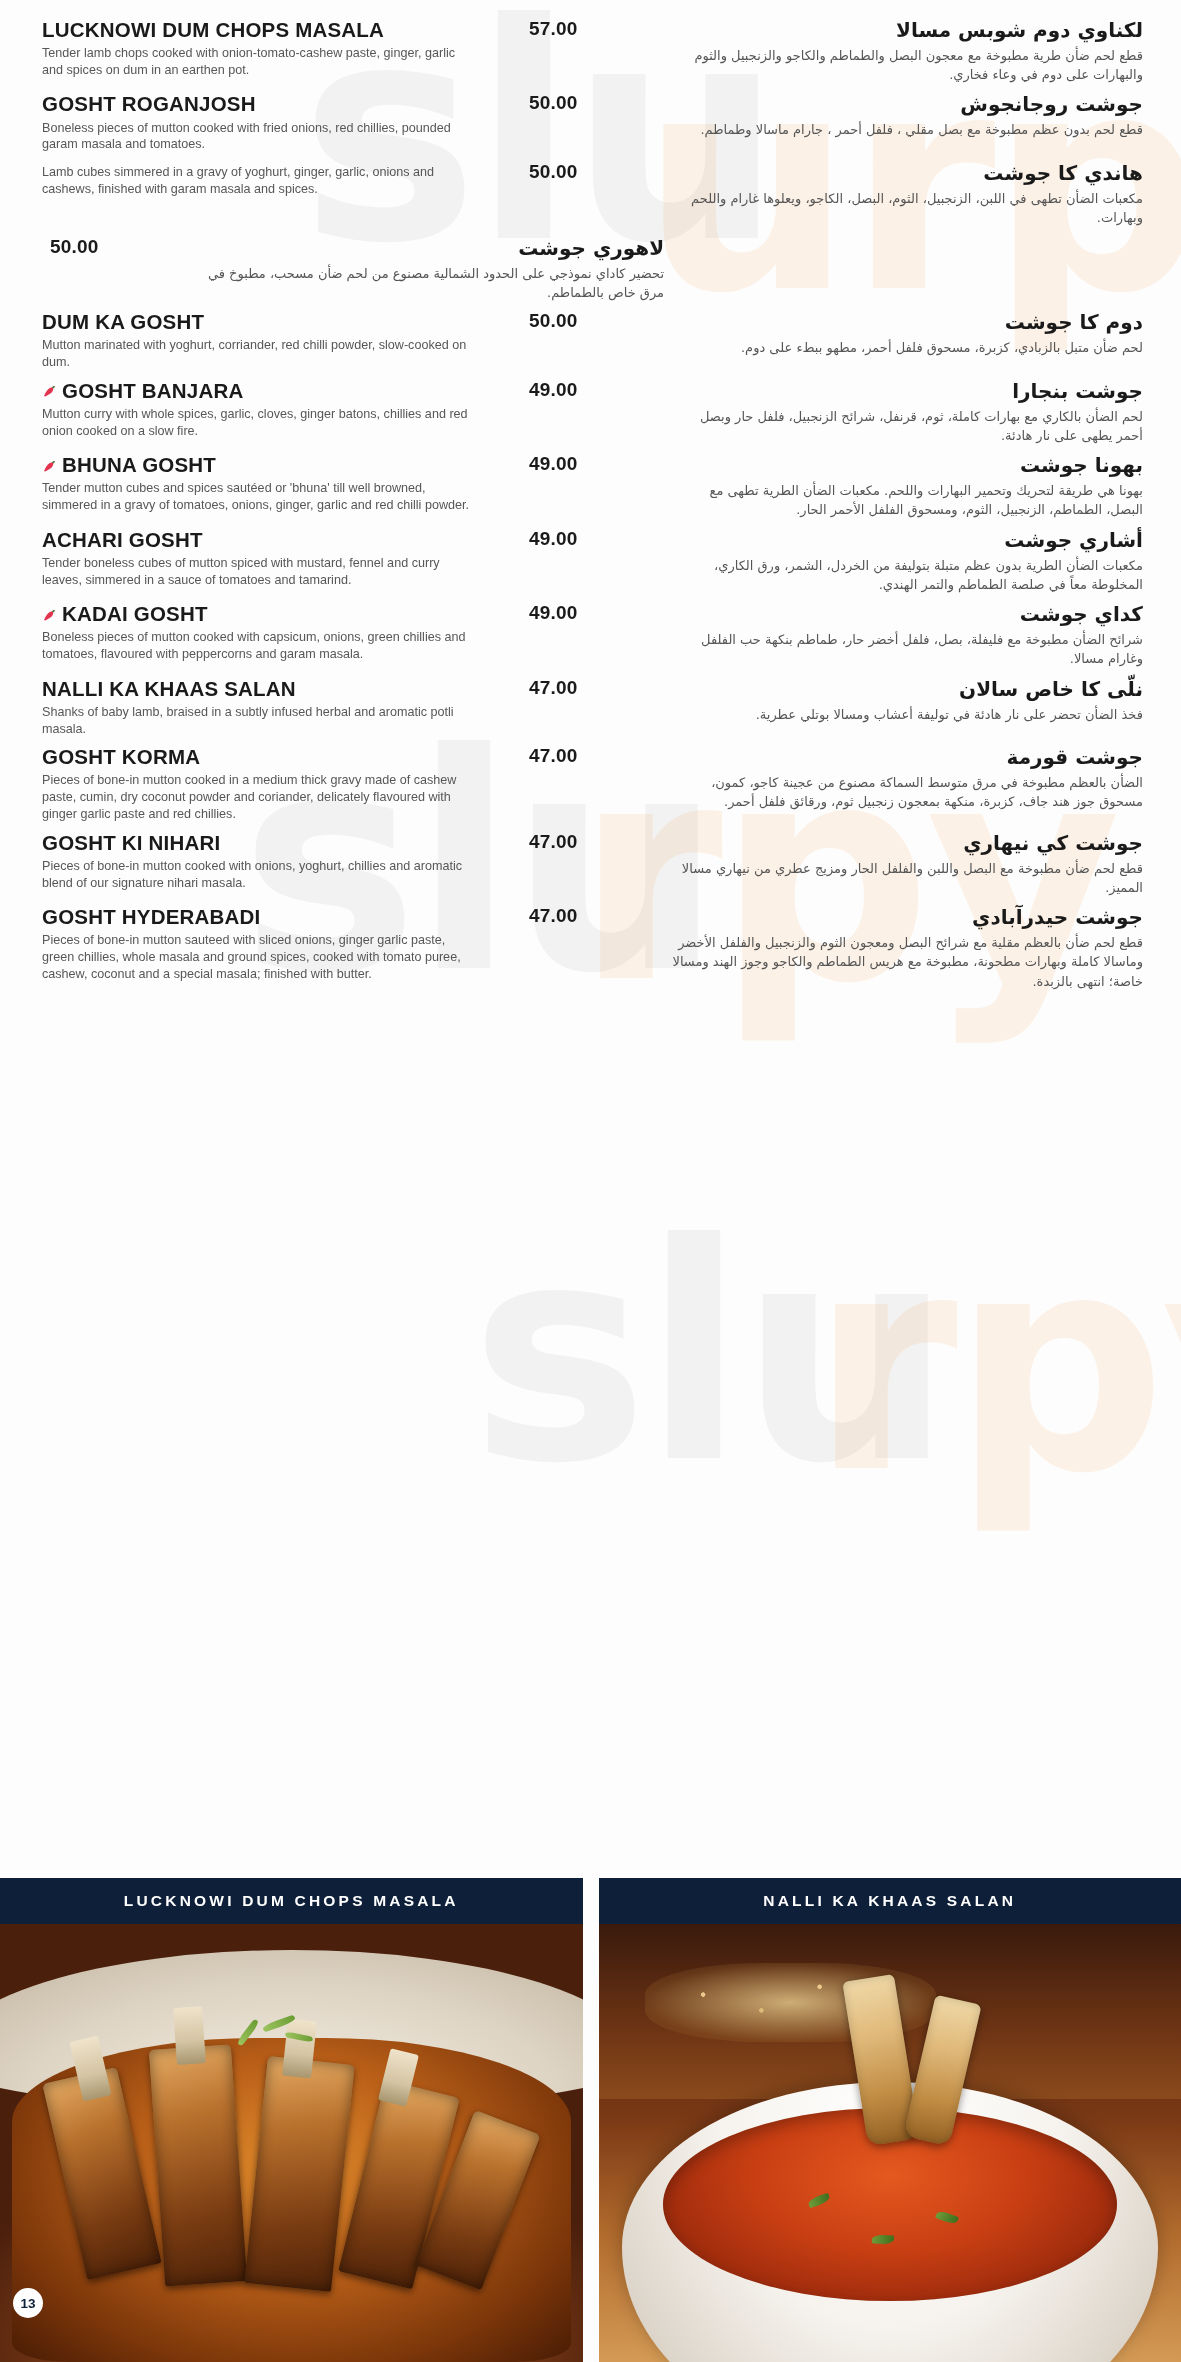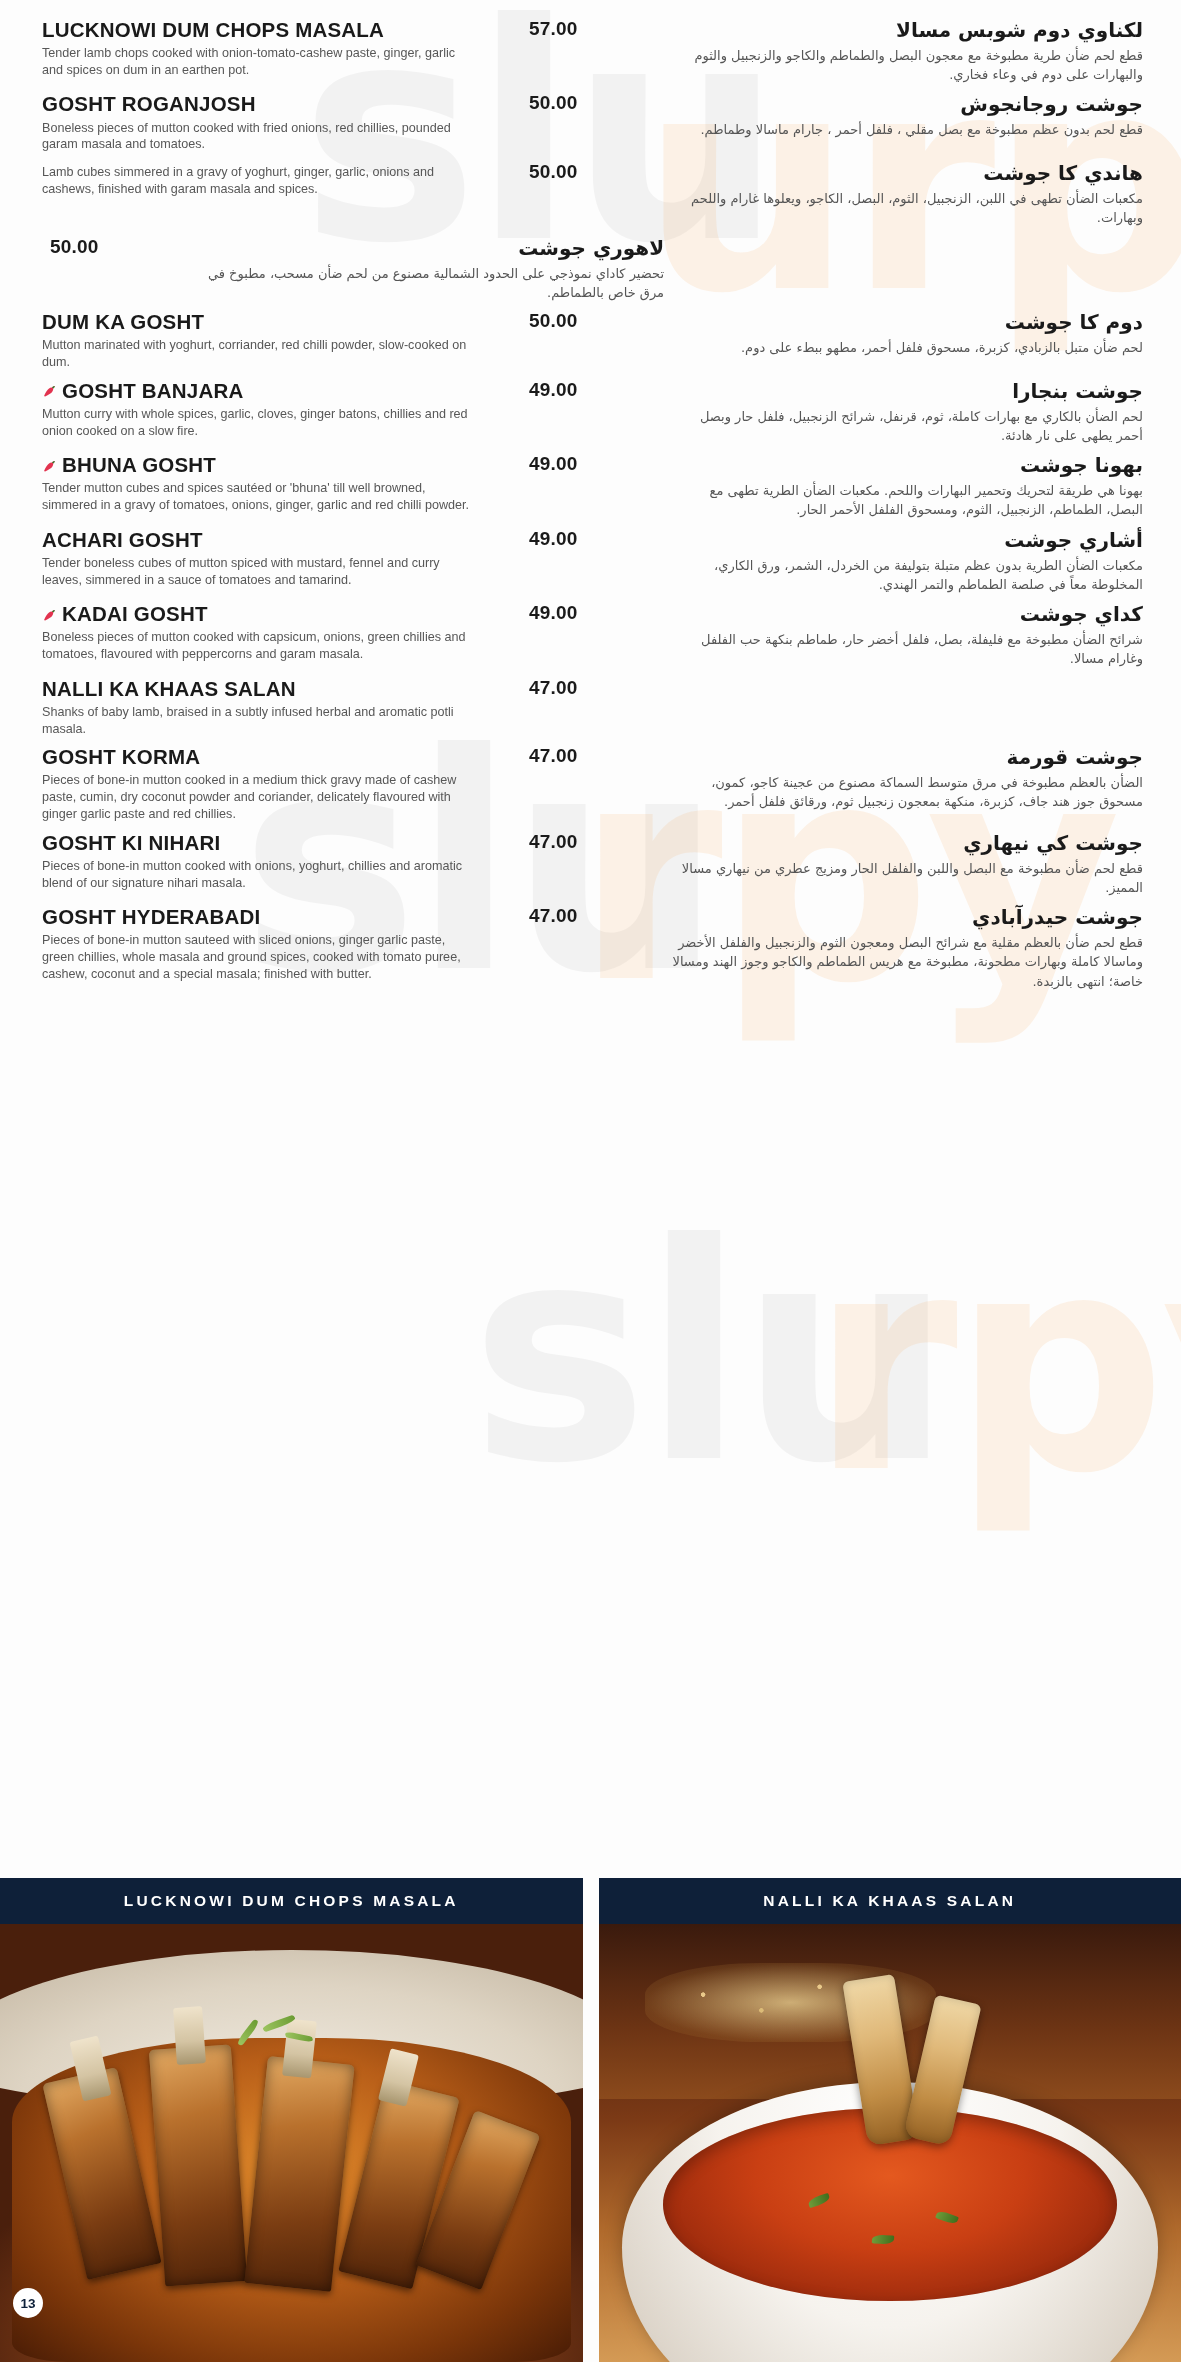"نلّى كا خاص سالان" div.col-right { html: none -> <div> <div>نلّى كا خاص سالان</div> <div>فخذ الضأن تحضر على نار هادئة في توليفة أعشاب ومسالا بوتلي عطرية.</div> </div> }
